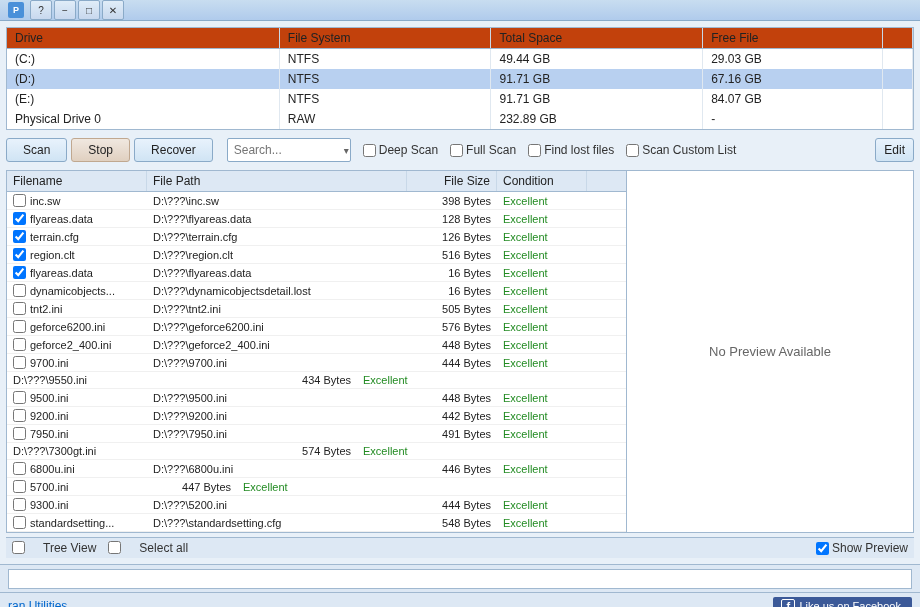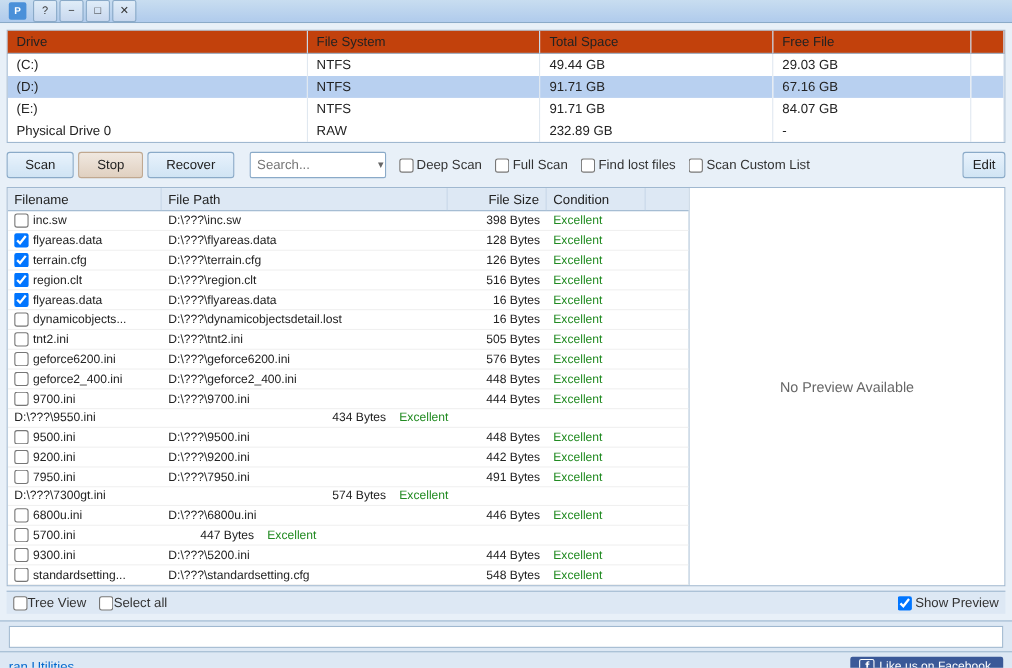"Tree View" .bottom-checkbox-item { align-items: center -> none; gap: 0 -> 18px }
